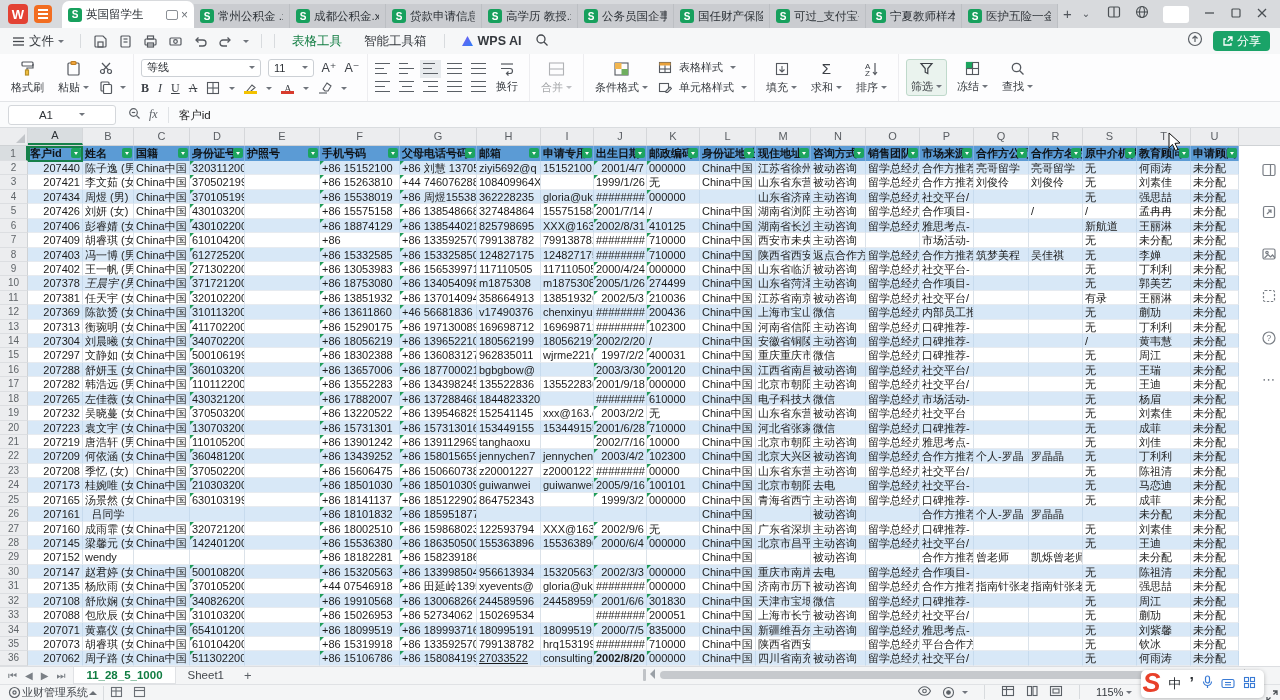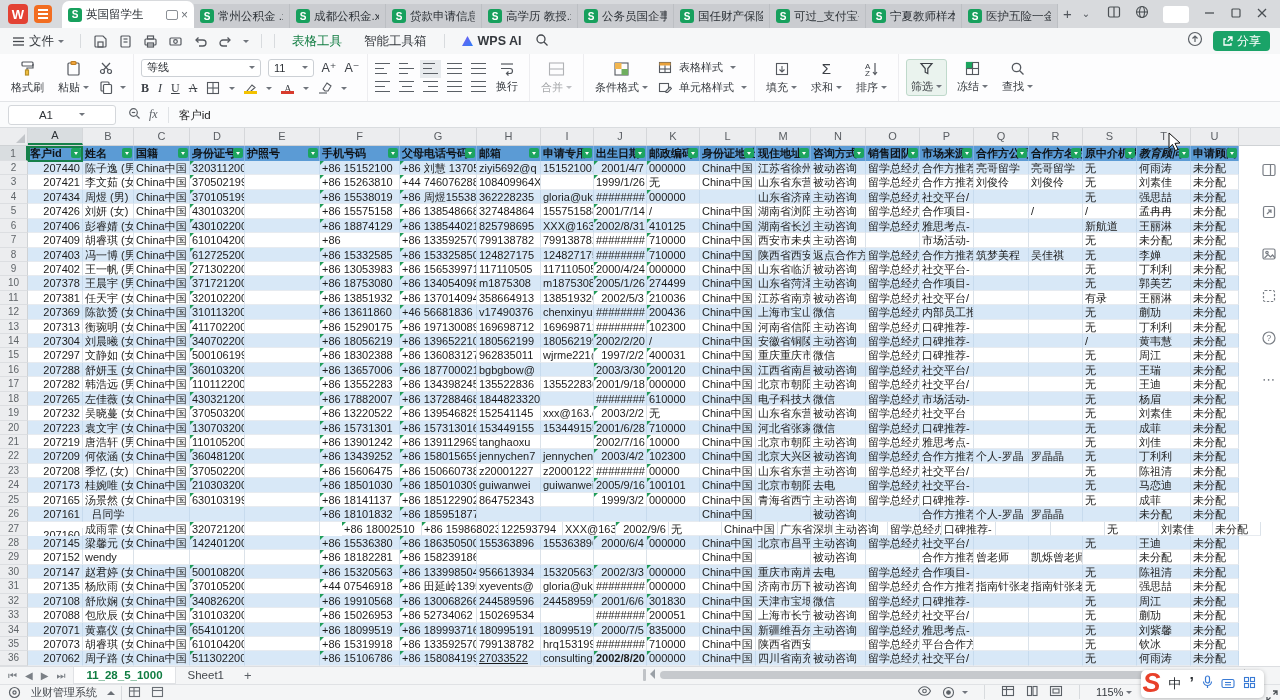"教育顾问" div.hcell { font-style: italic -> none }
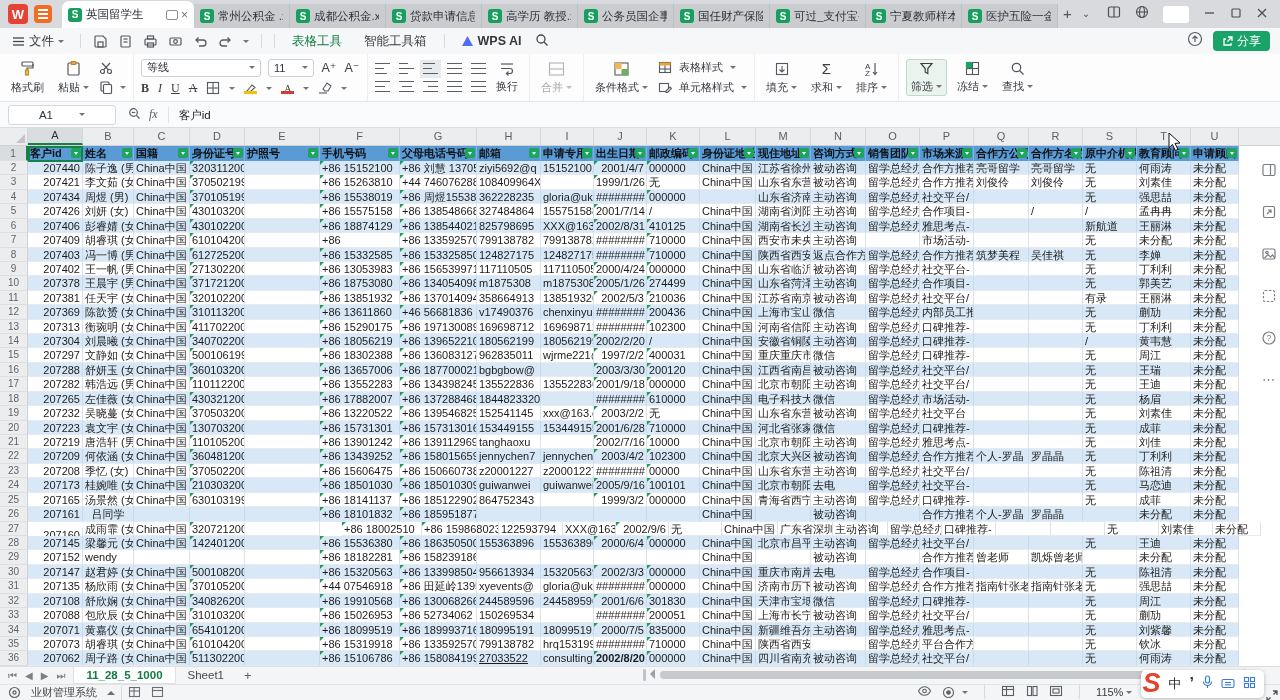"王晨宇 (男" div.cell { font-style: none -> italic }
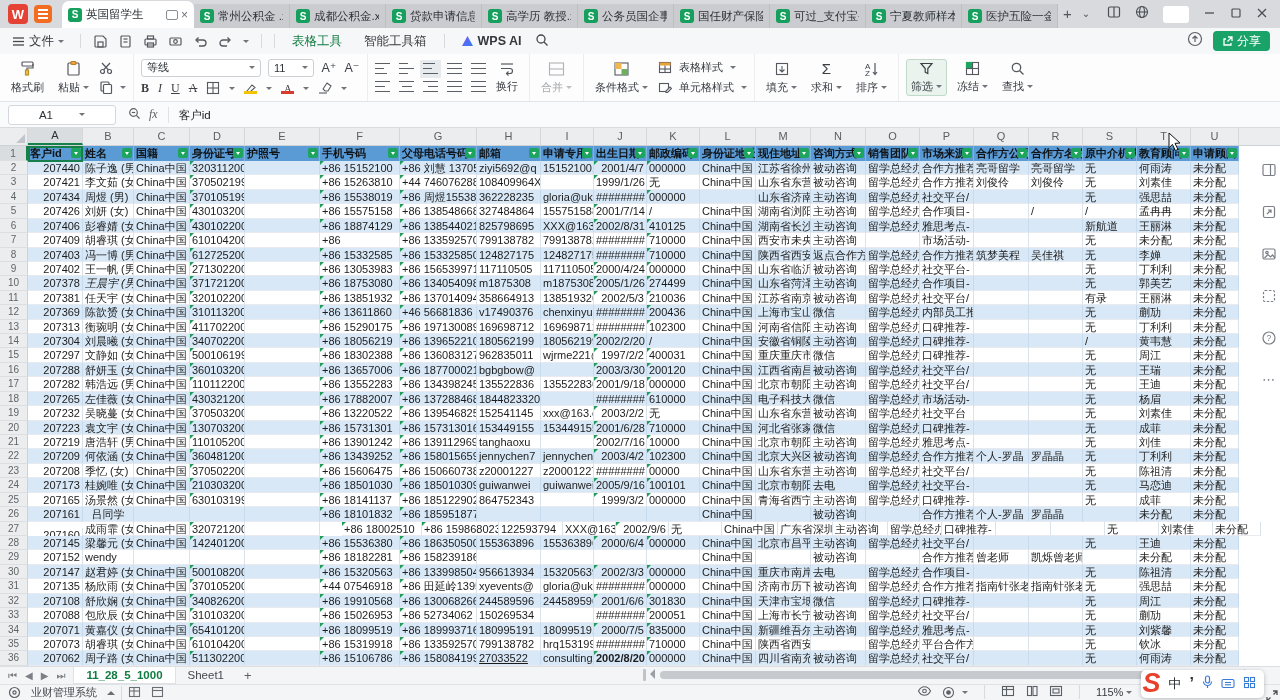"207160" div.cell { margin-top: 6px -> none }
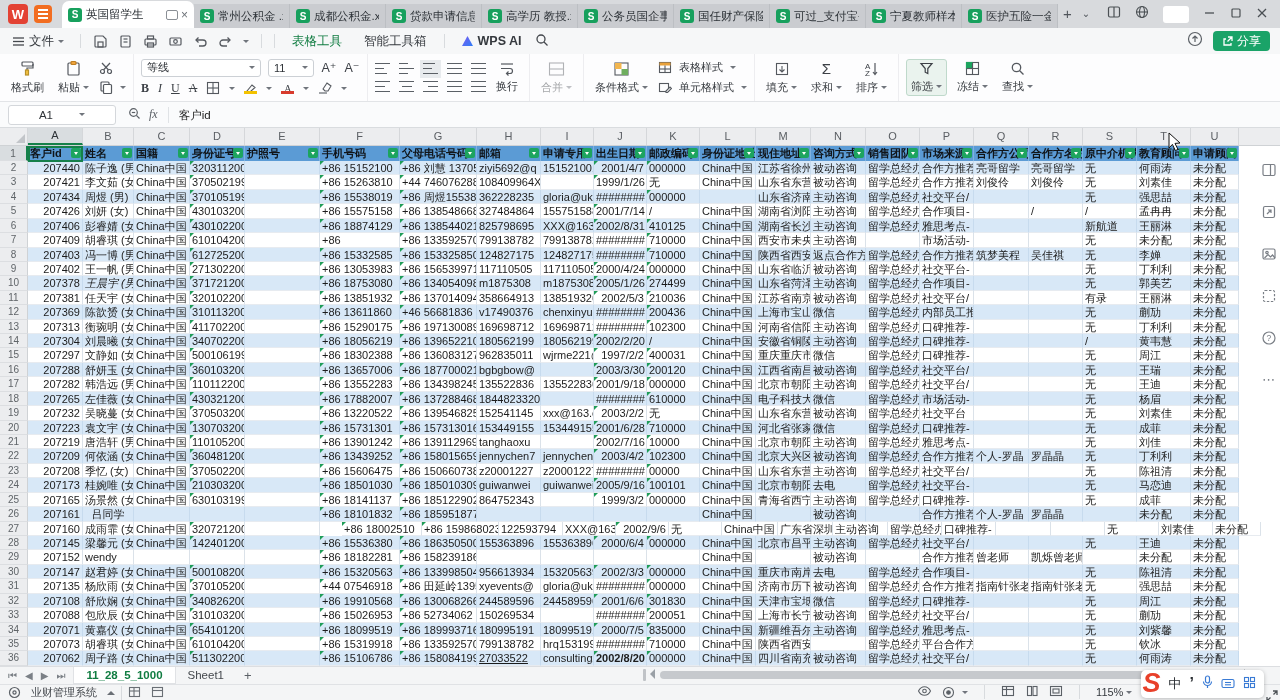"+86 18002510" div.cell { margin-left: 22px -> none }
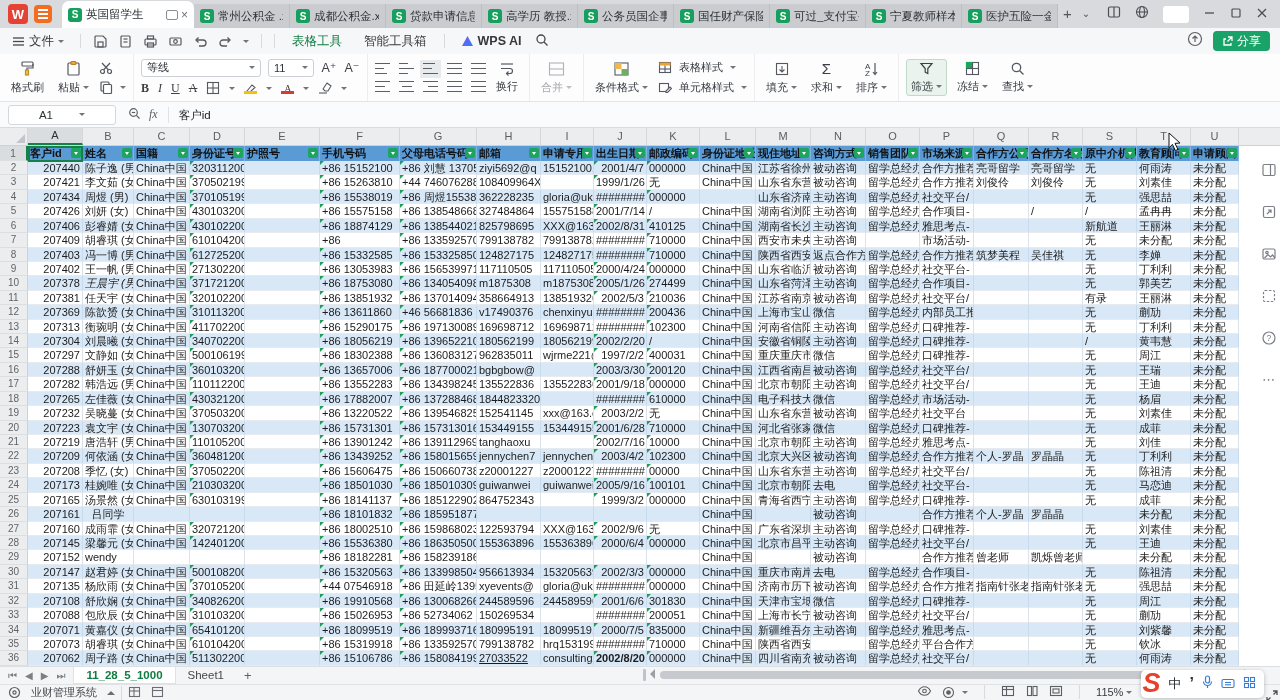"业财管理系统" #plugin { gap: 10px -> 1px }
